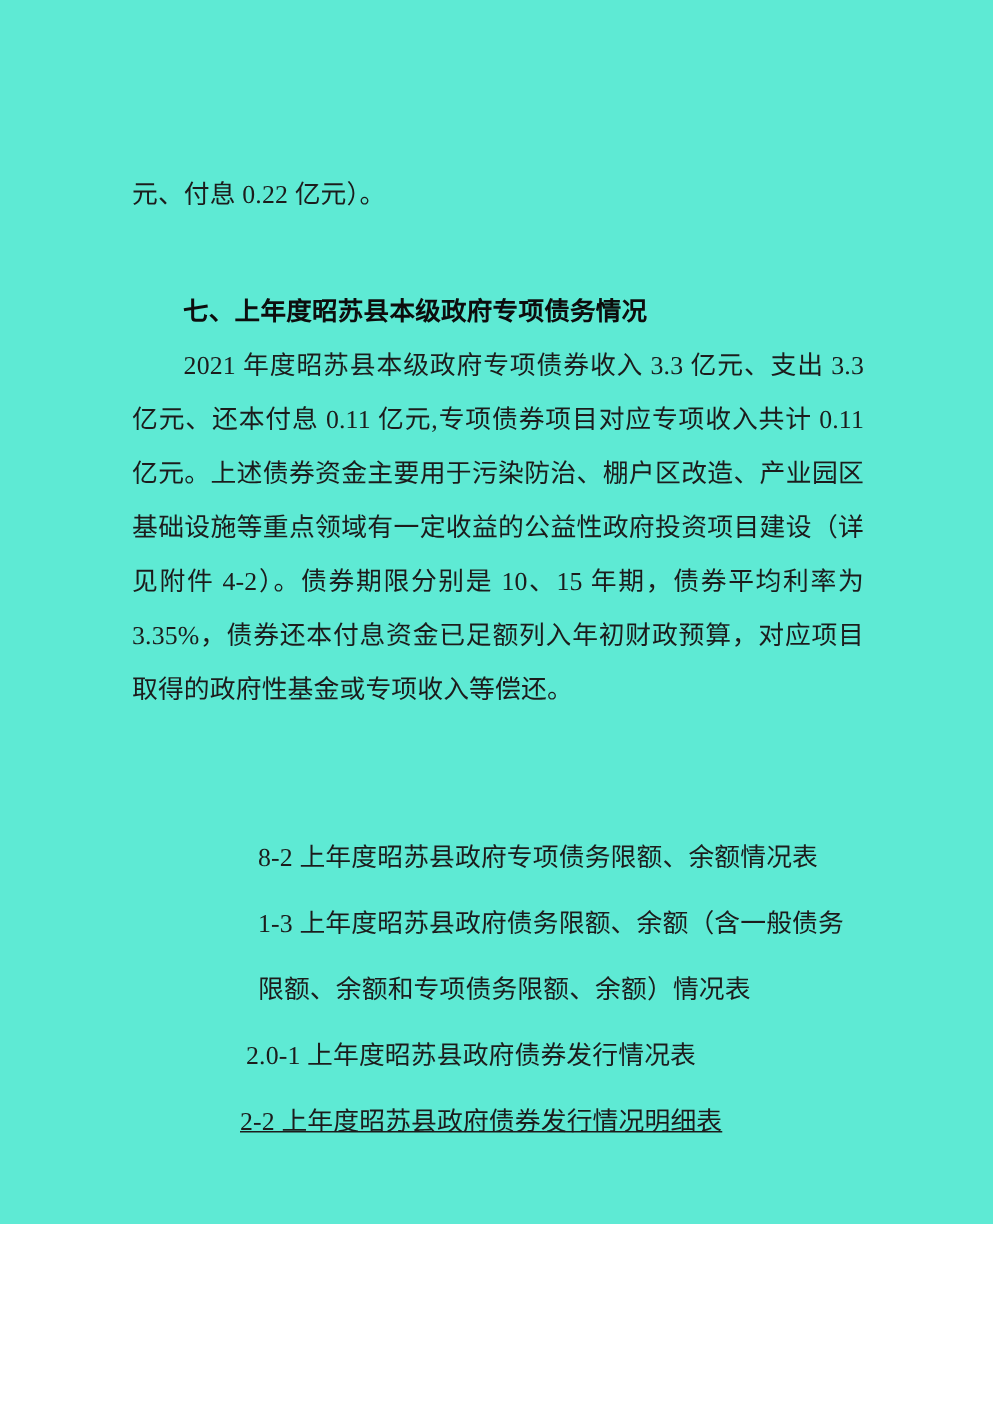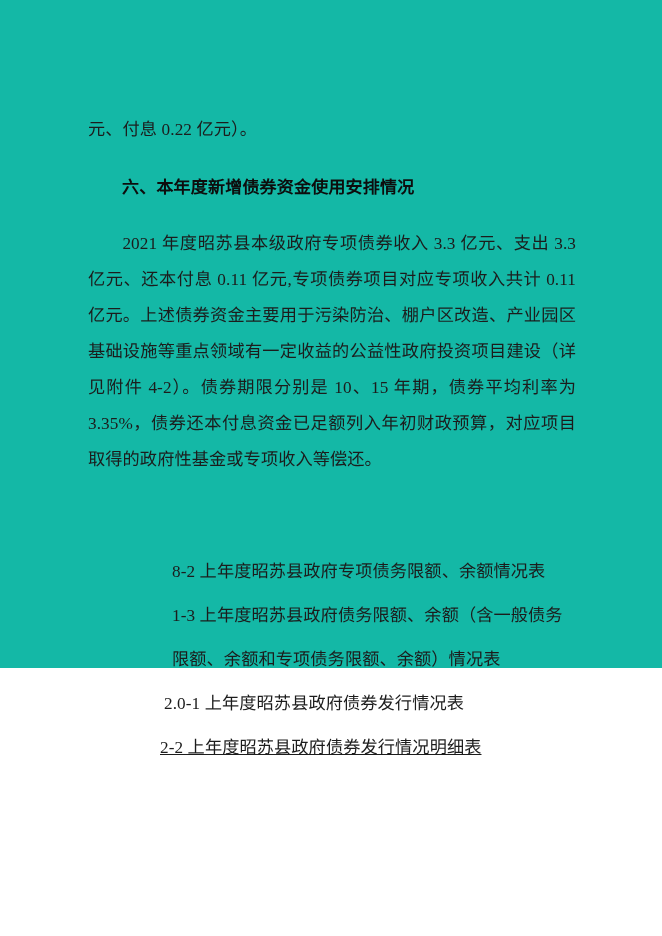"元、付息 0.22 亿元）。" .page { background: #14b8a6 -> #5eead4; height: 668px -> 816px }
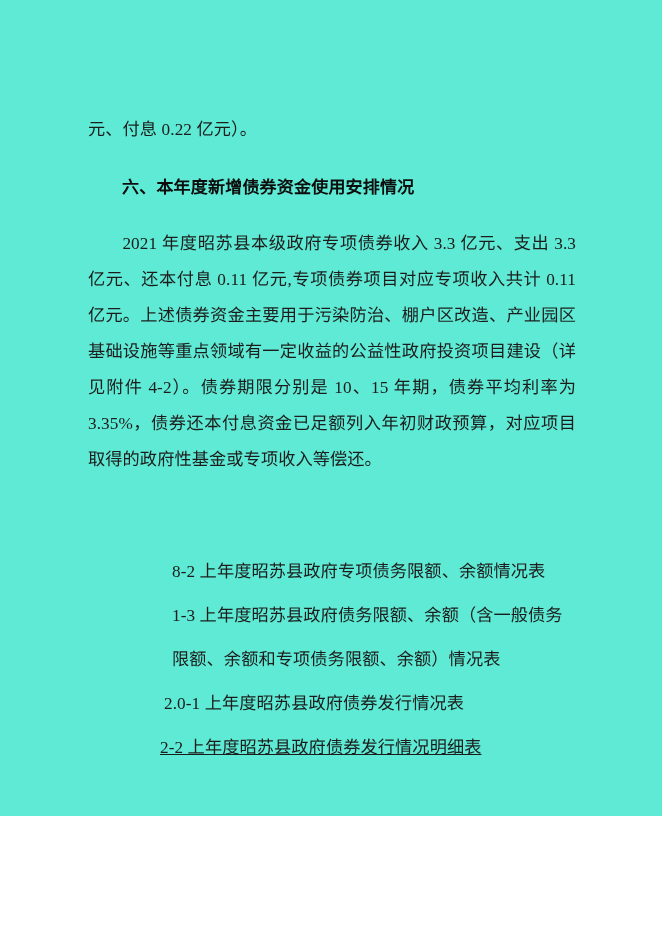"六、本年度新增债券资金使用安排情况" p.heading { html: <p>六、本年度新增债券资金使用安排情况</p> -> none }
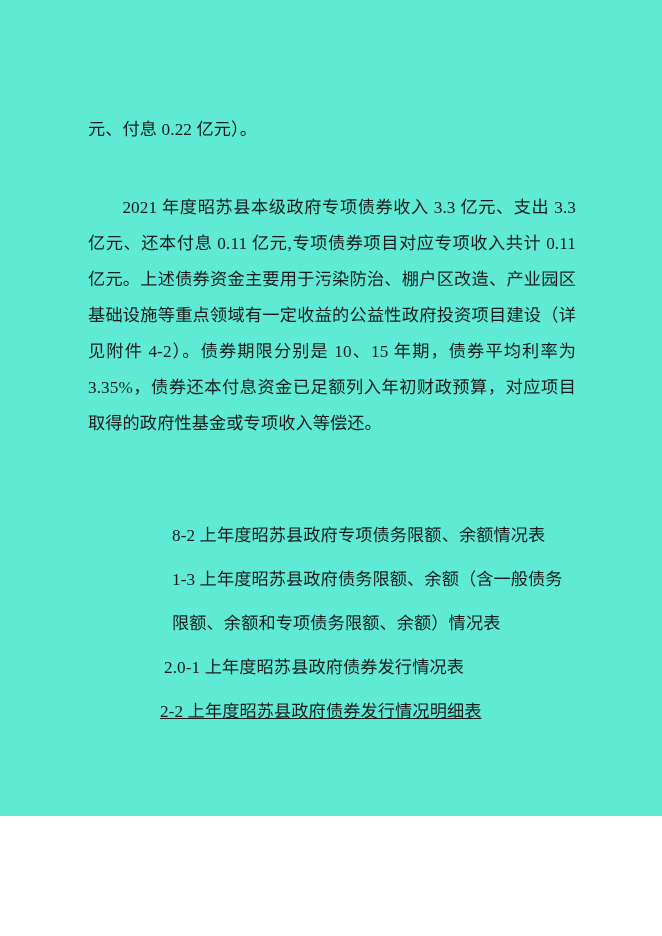"七、上年度昭苏县本级政府专项债务情况" p.heading { html: none -> <p>七、上年度昭苏县本级政府专项债务情况</p> }
